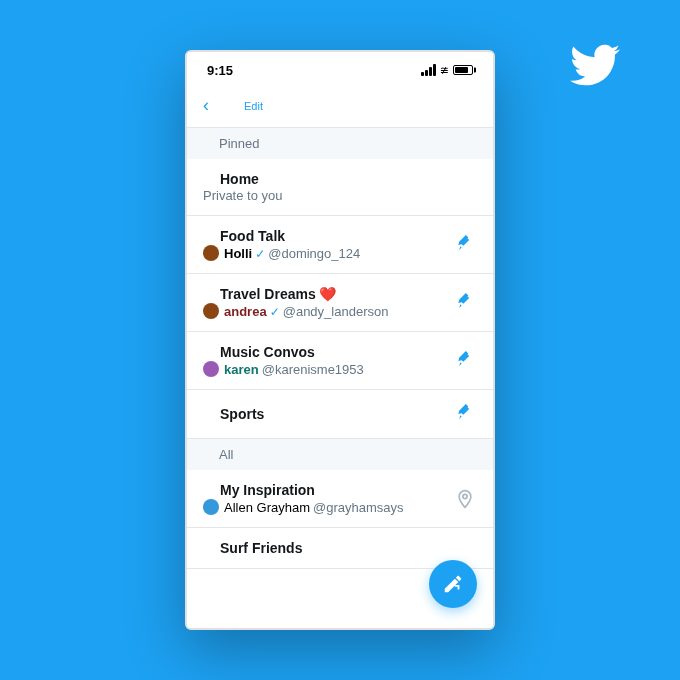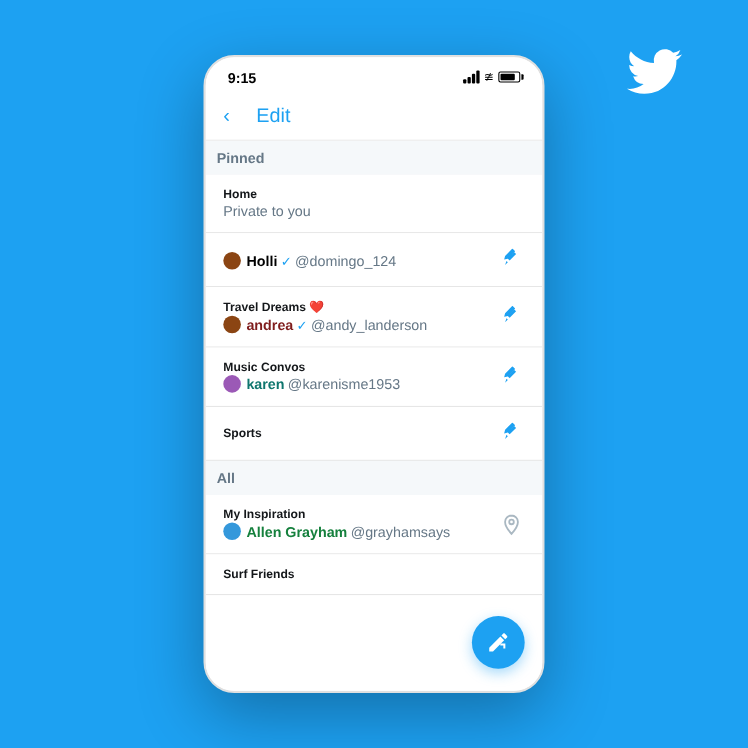"9:15" .phone { border-radius: 28px -> 6px }
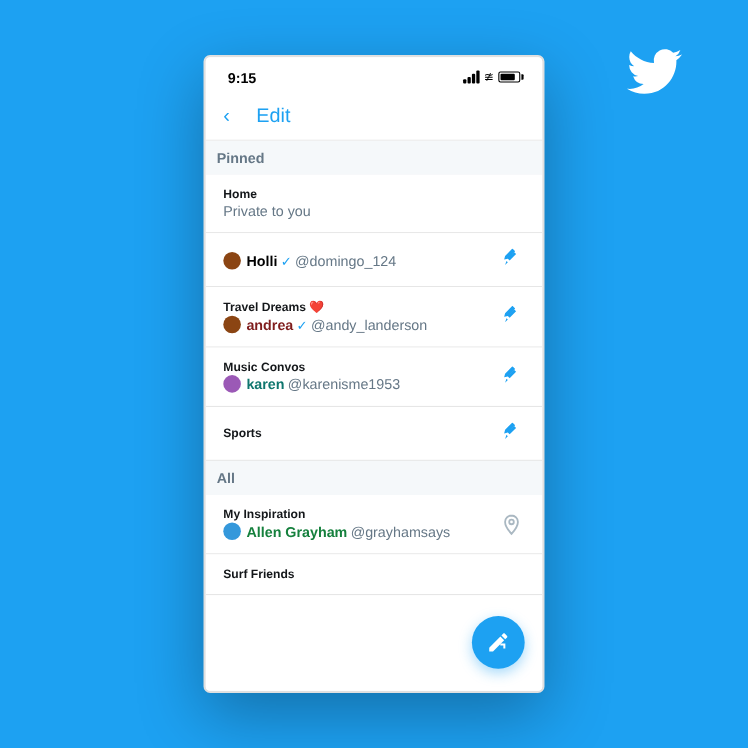"Edit" .nav-edit { font-size: 18px -> 11px }
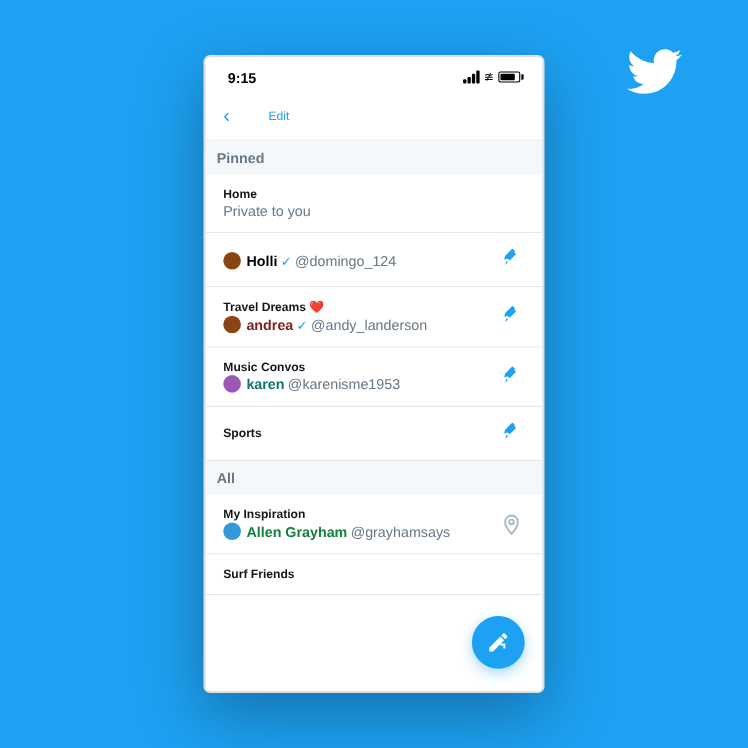"Pinned" .section-header { font-weight: 700 -> 400; padding: 8px 10px -> 8px 32px }
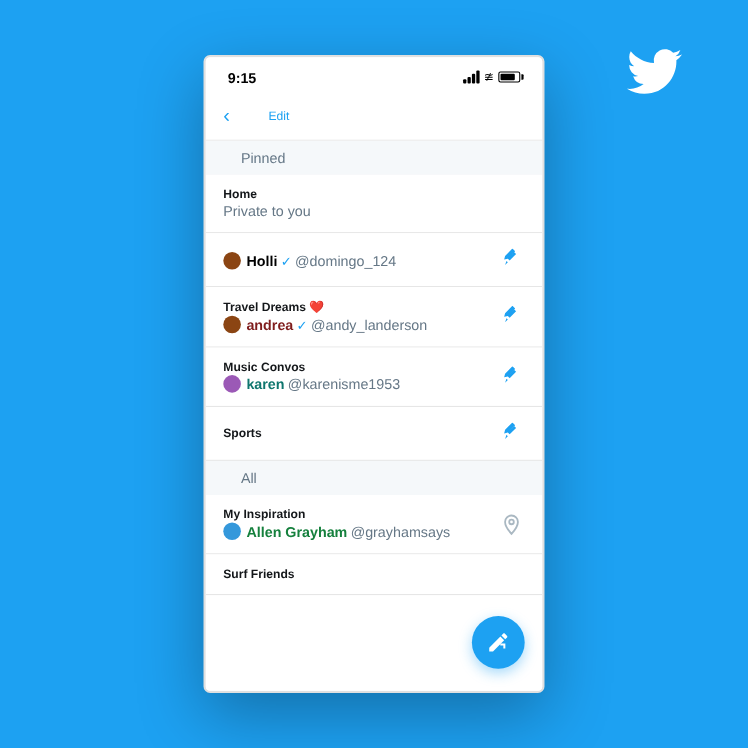"Home" .list-item-name { font-size: 11px -> 14px; margin-left: none -> 17px }
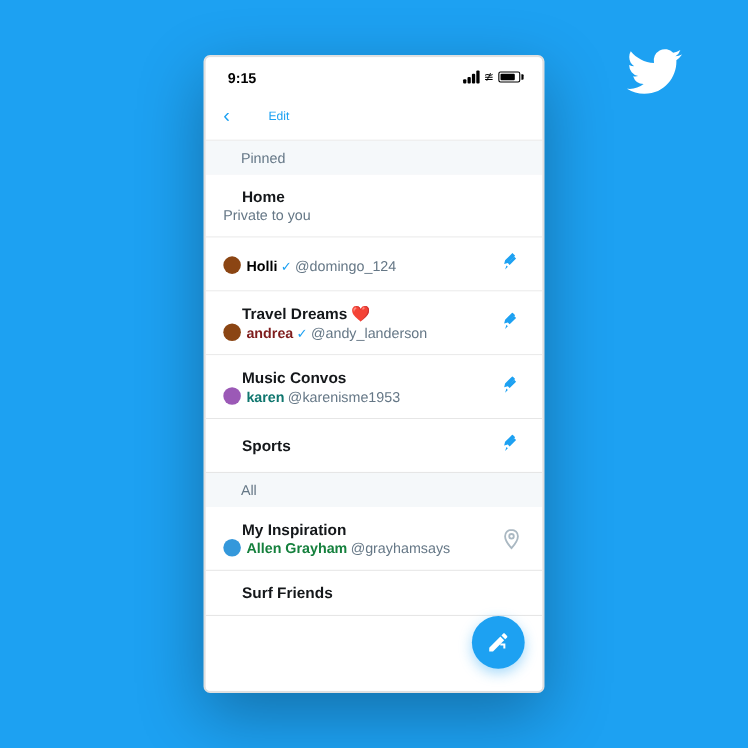"Food Talk" div.list-item-name { html: none -> <div>Food Talk</div> }
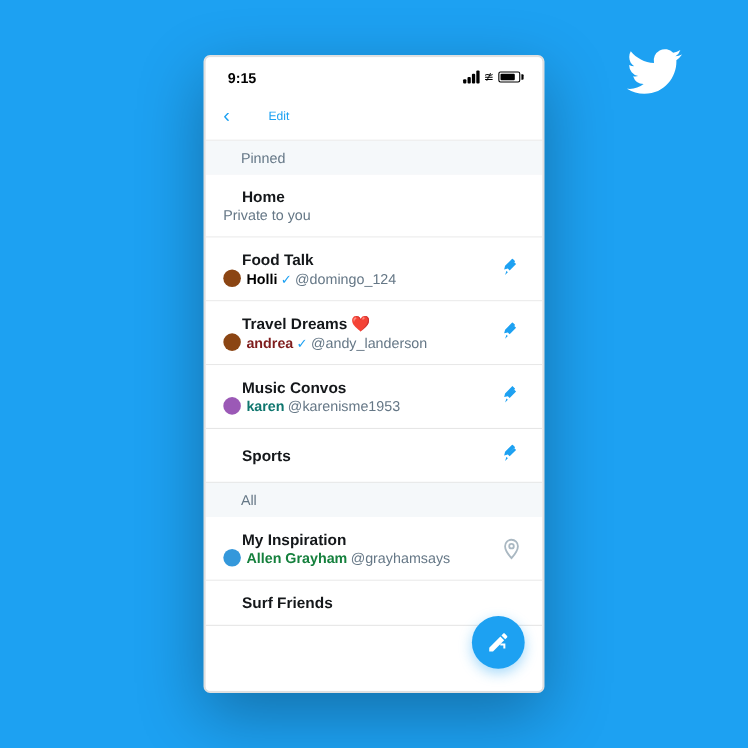"Allen Grayham" span { color: #15803d -> #000000; font-weight: 700 -> 400 }
